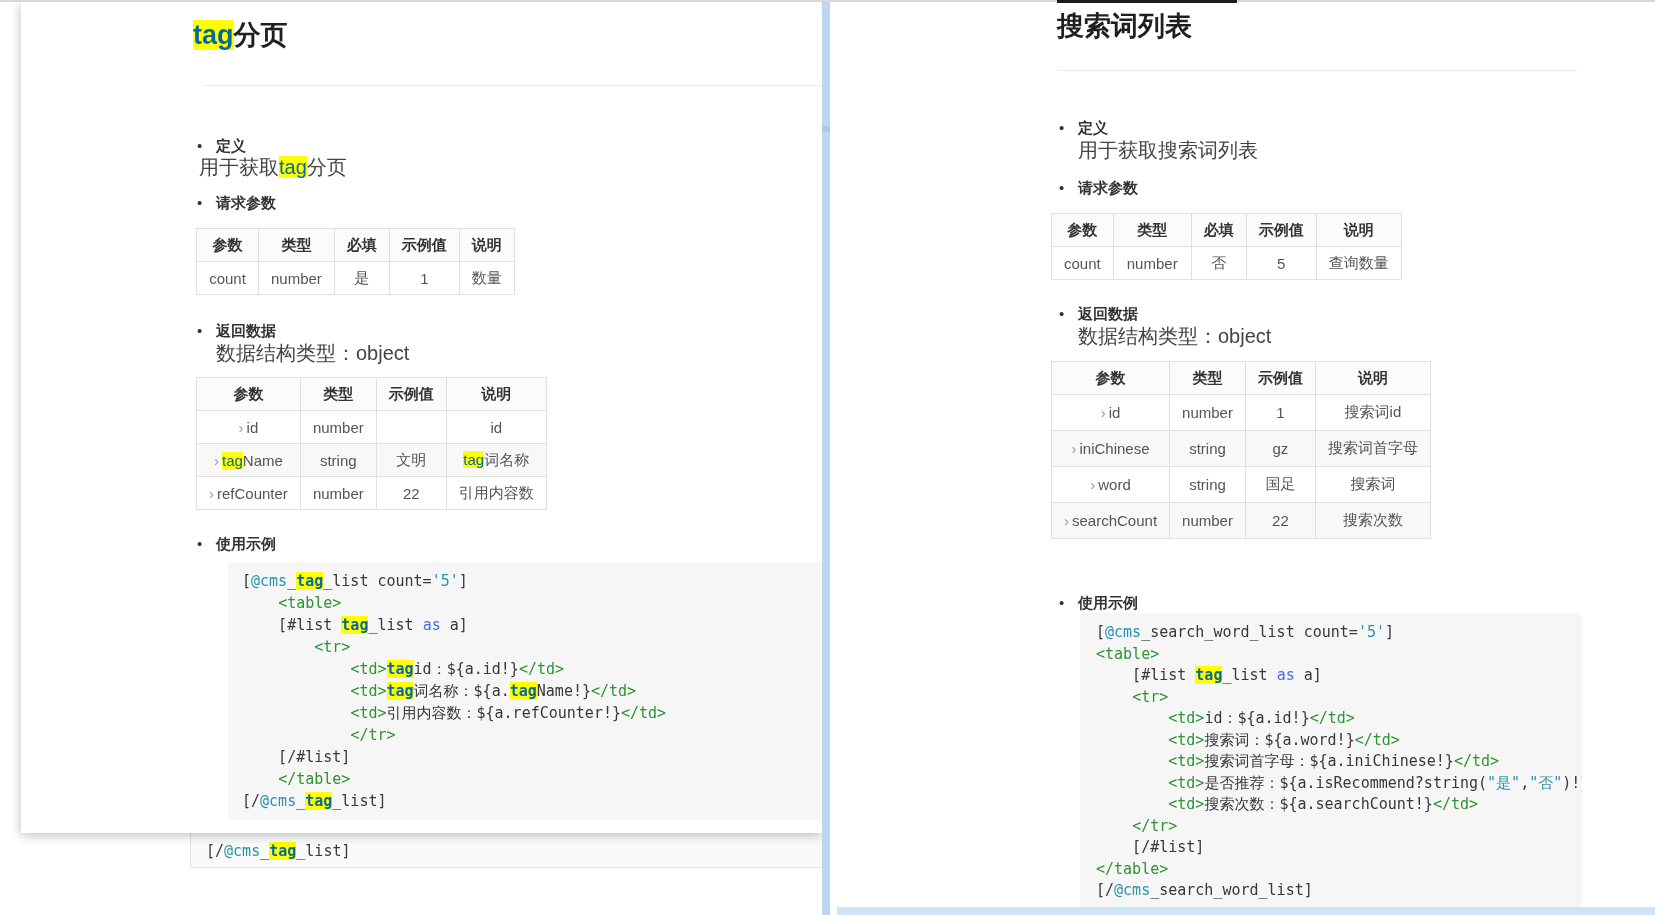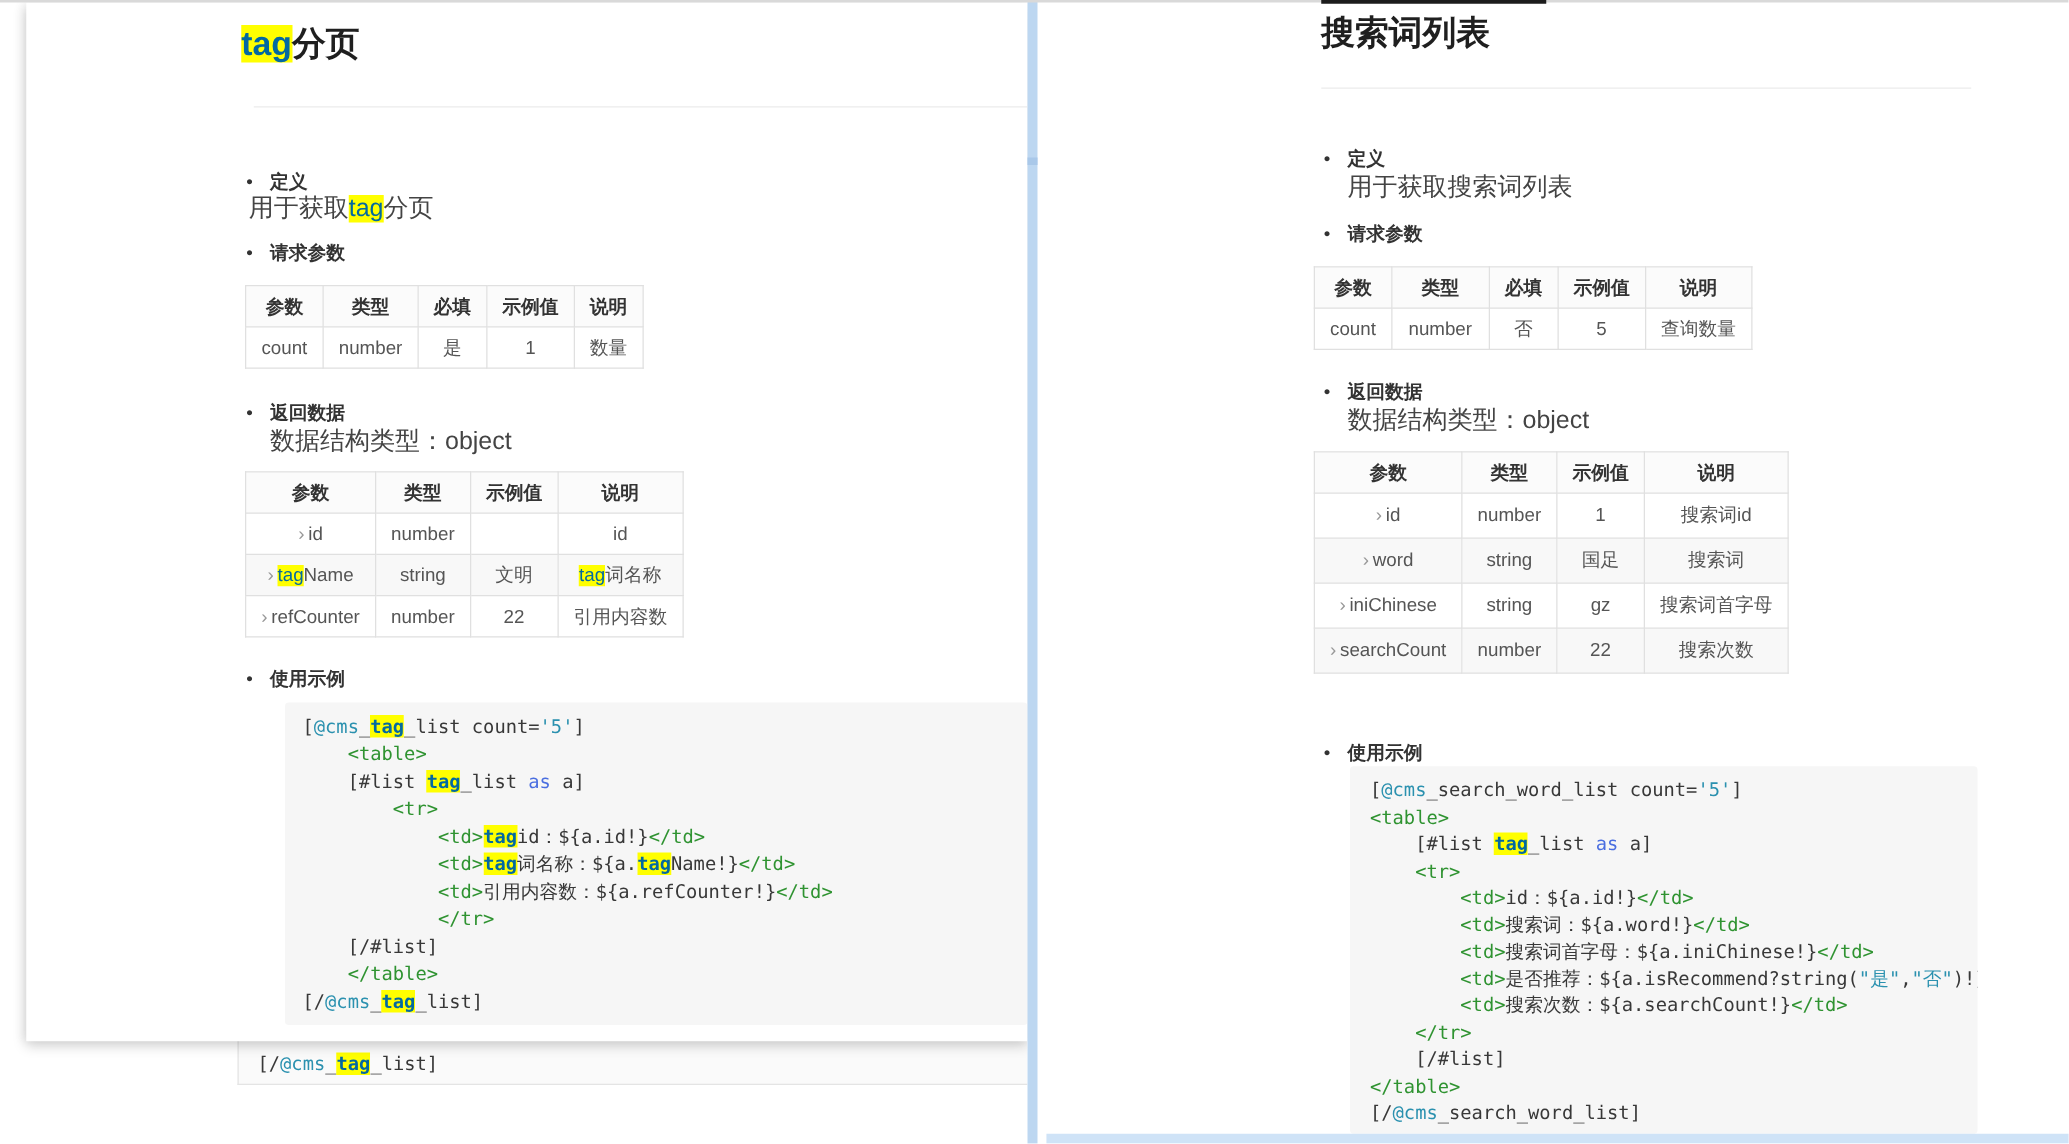"› word" tr { order: before "› iniChinese" -> after "› iniChinese" }
